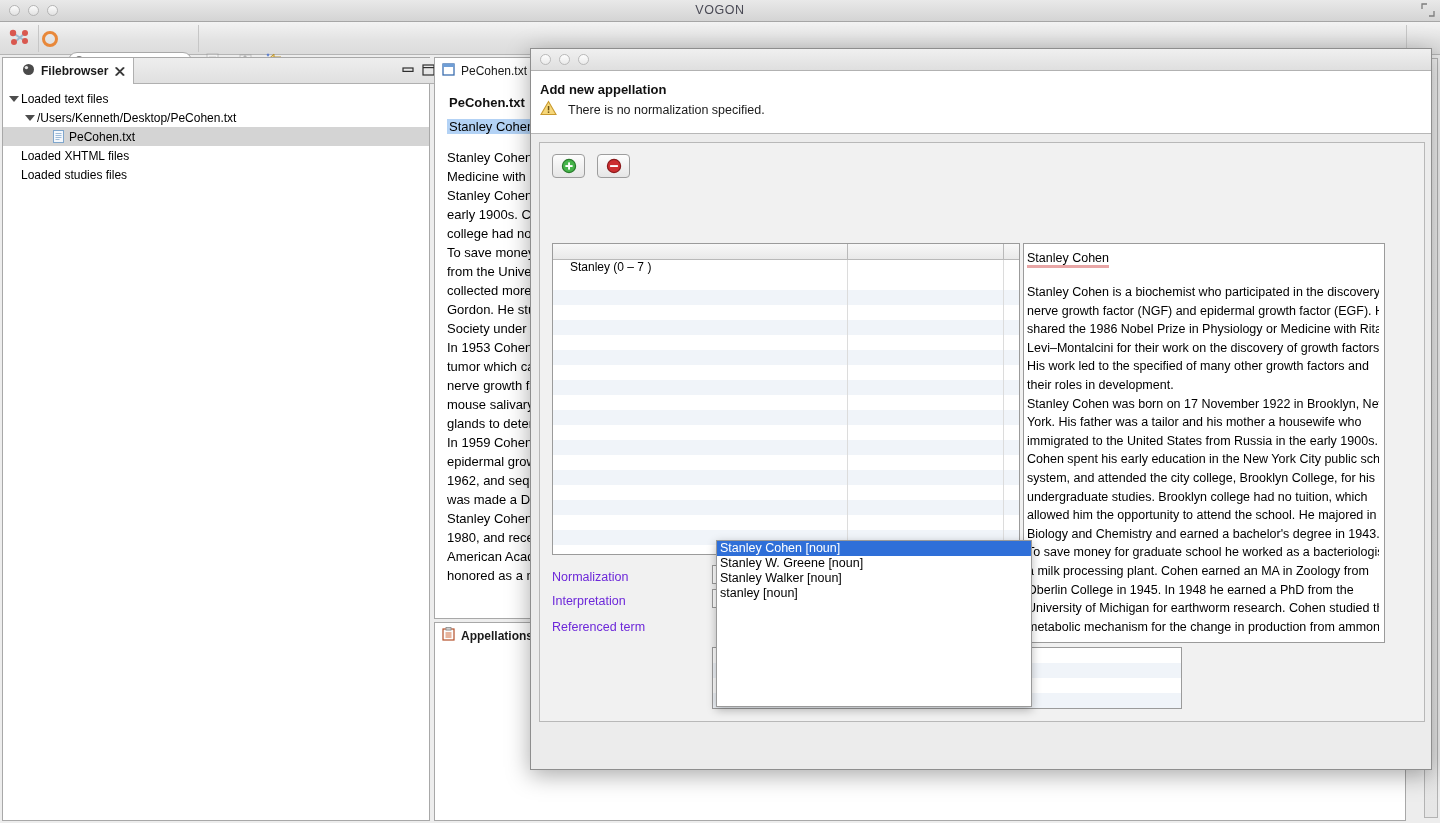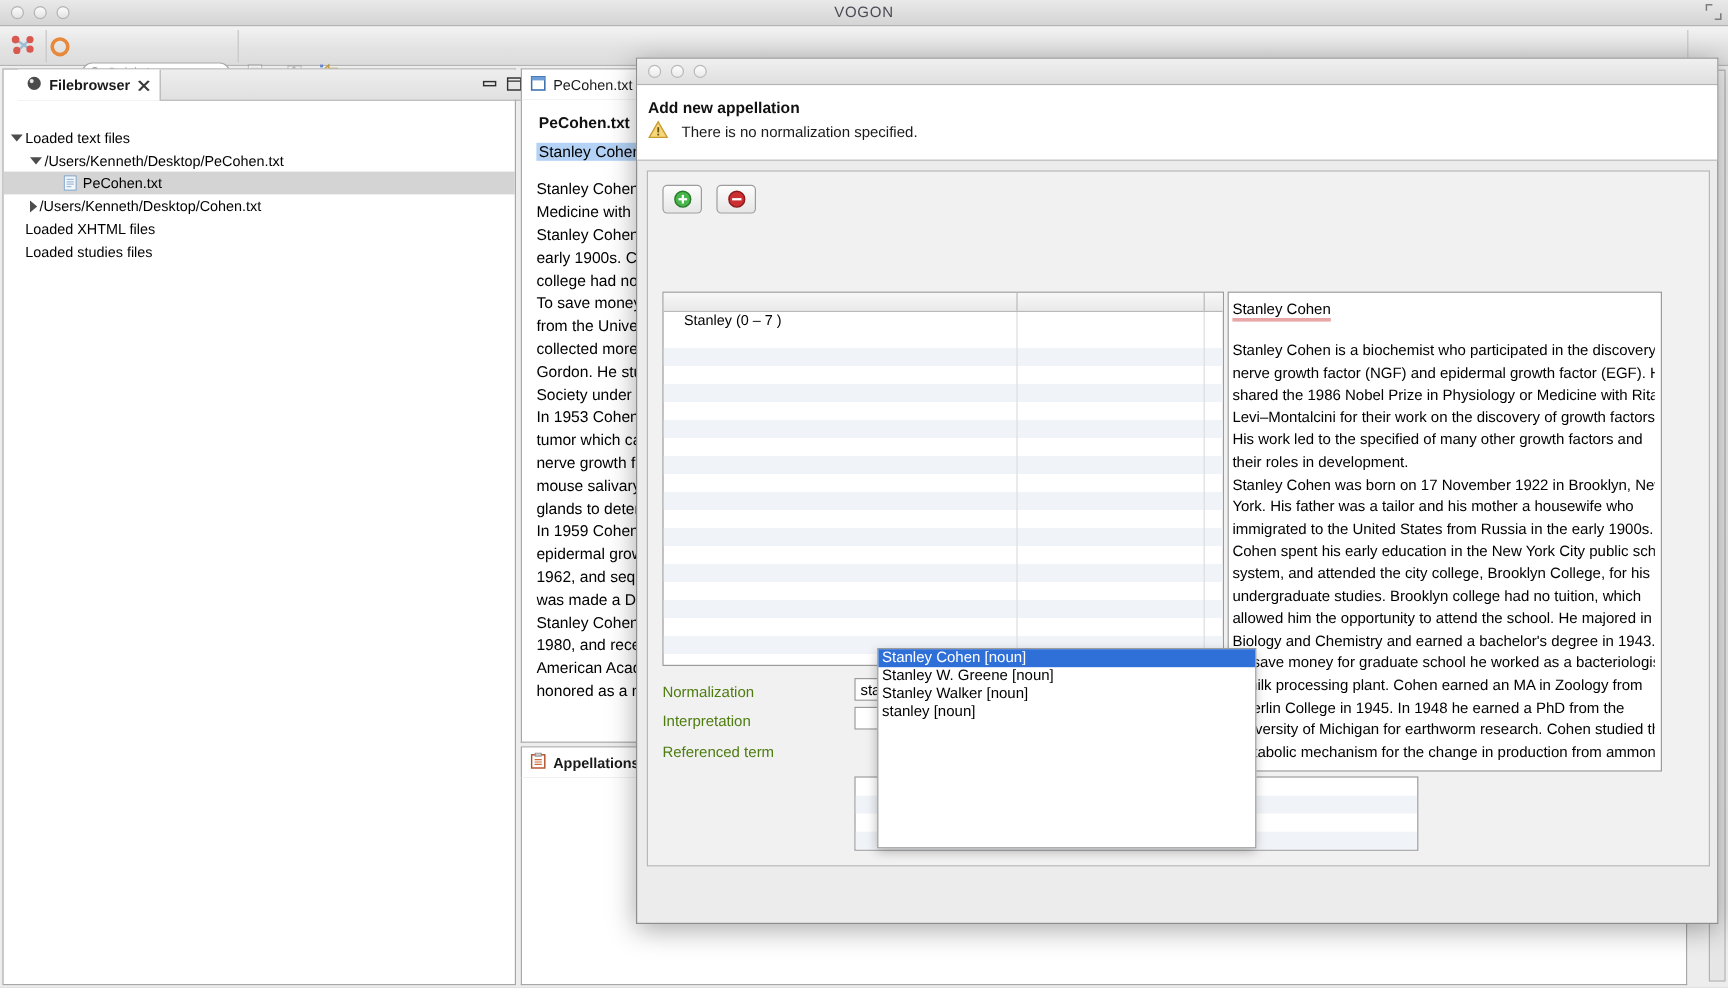"Loaded text files" .fbtree { padding-top: 20px -> 4px }
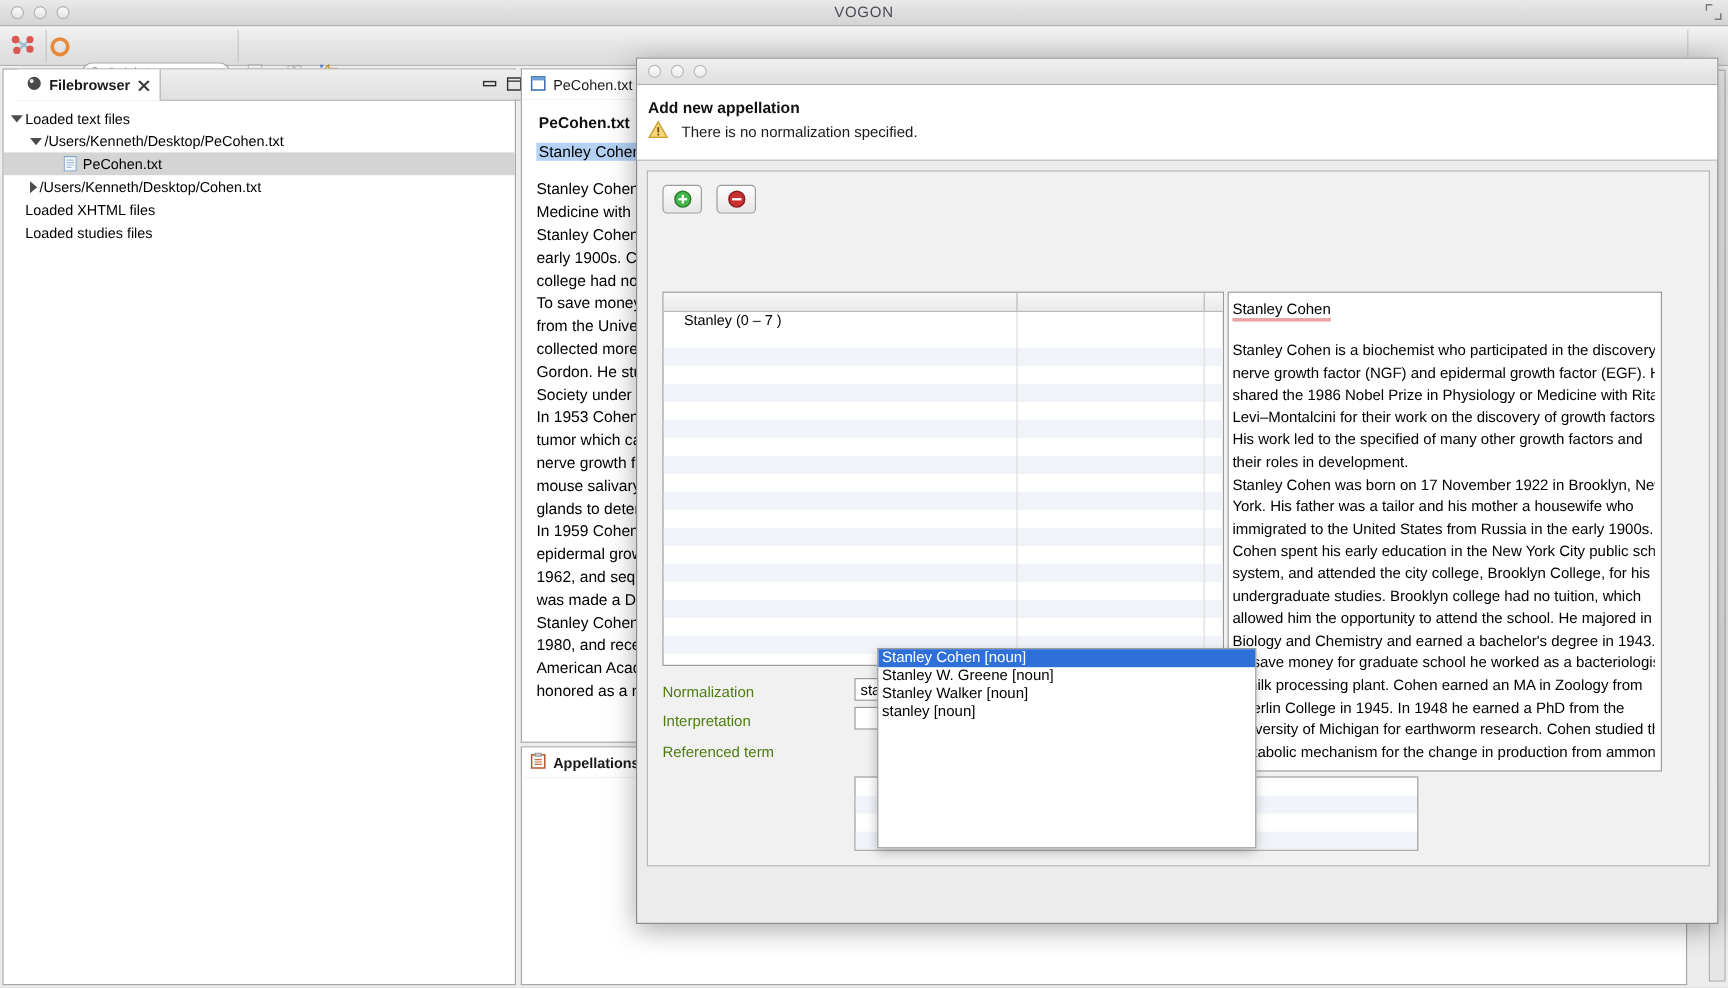"/Users/Kenneth/Desktop/Cohen.txt" div.trow { html: <div> <span></span> <span>/Users/Kenneth/Desktop/Cohen.txt</span> </div> -> none }
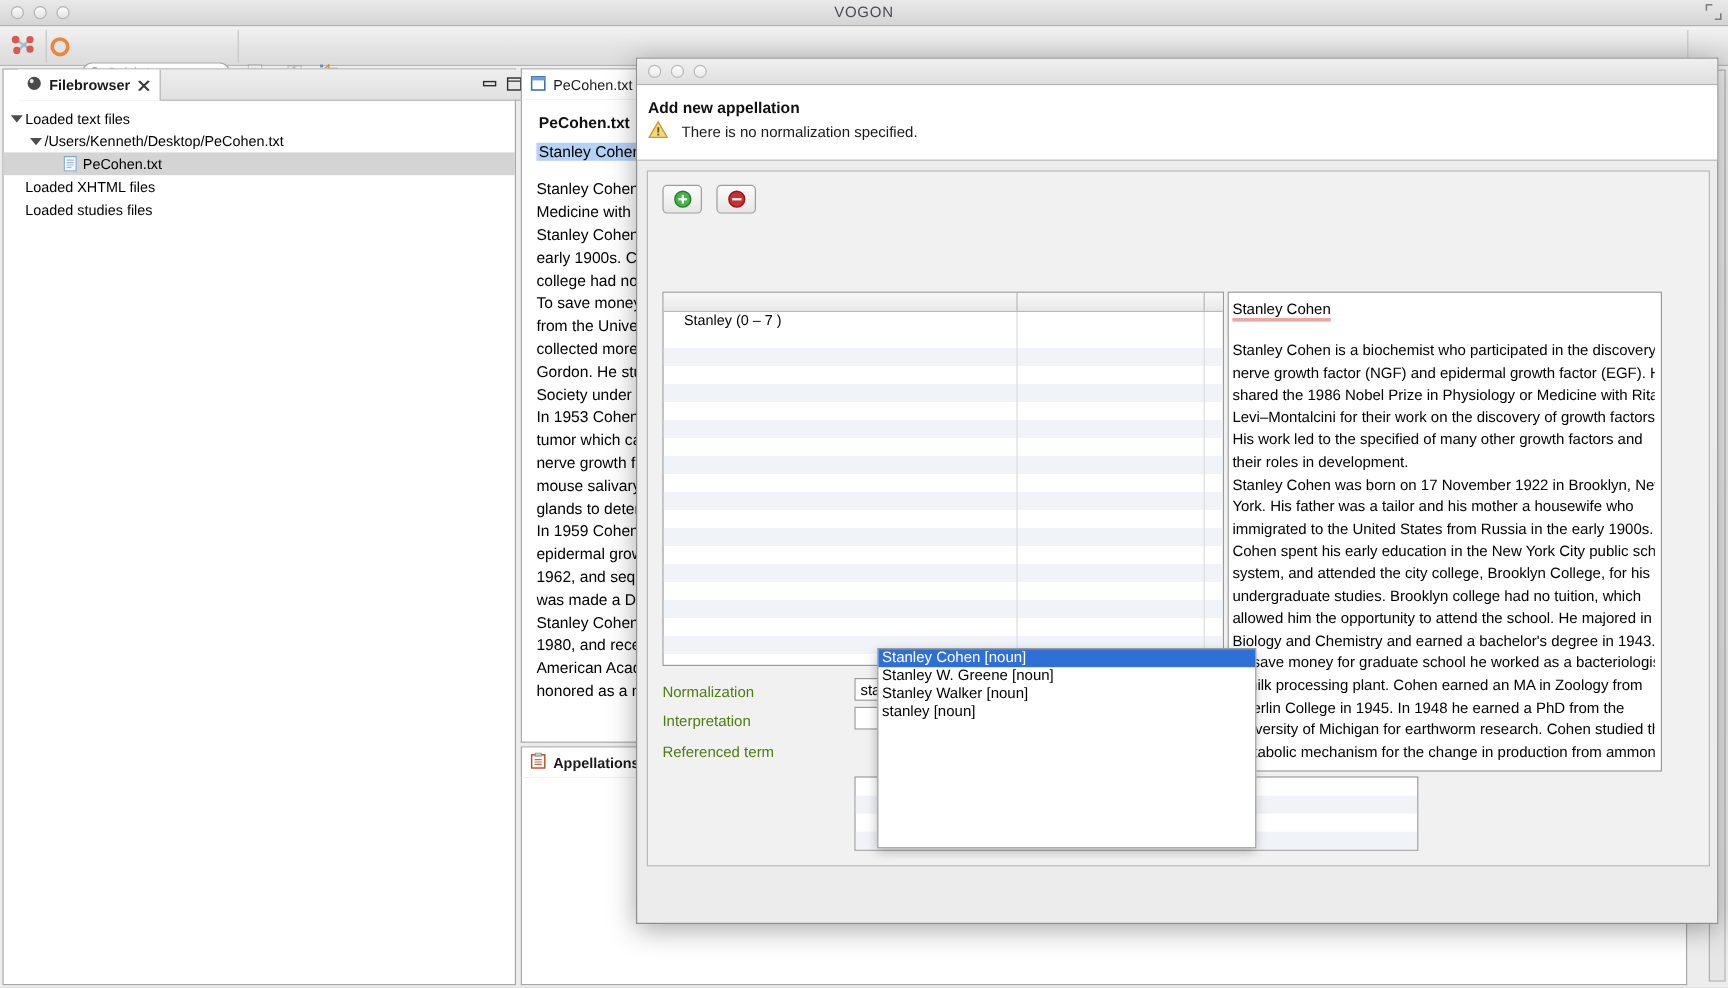"Stanley Cohen [noun]" .ac { margin-left: 15px -> none }
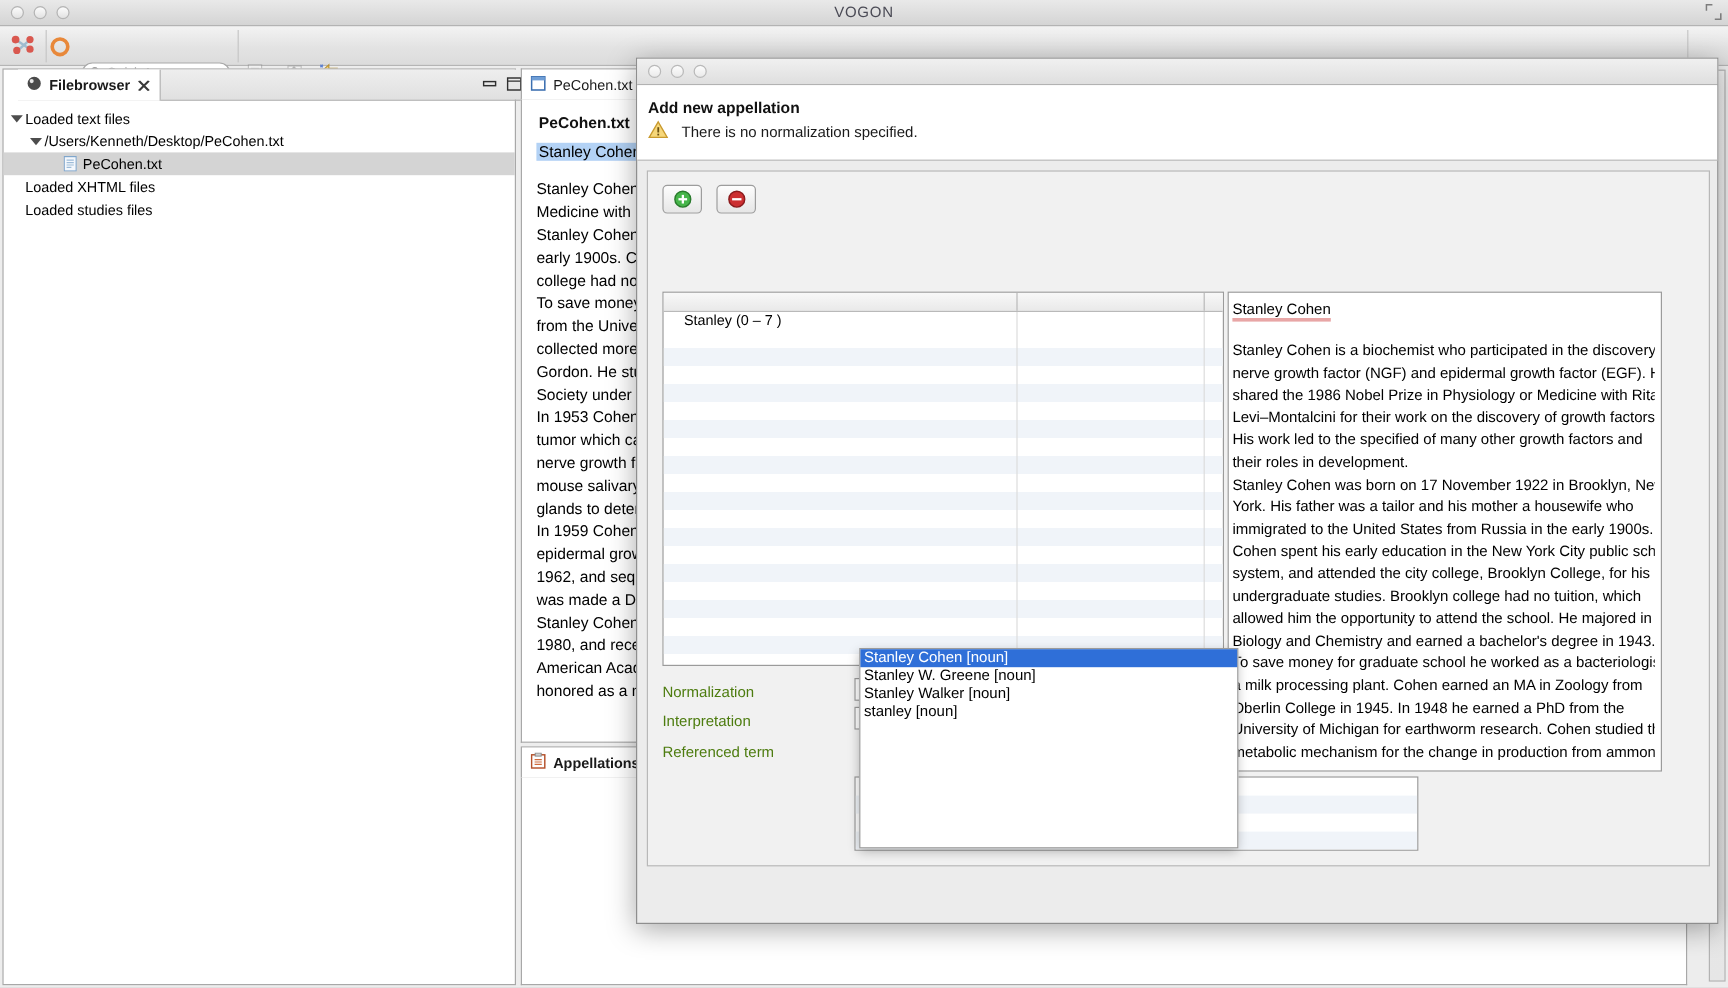"Normalization" .frow { color: #4d7c0f -> #6d28d9 }
